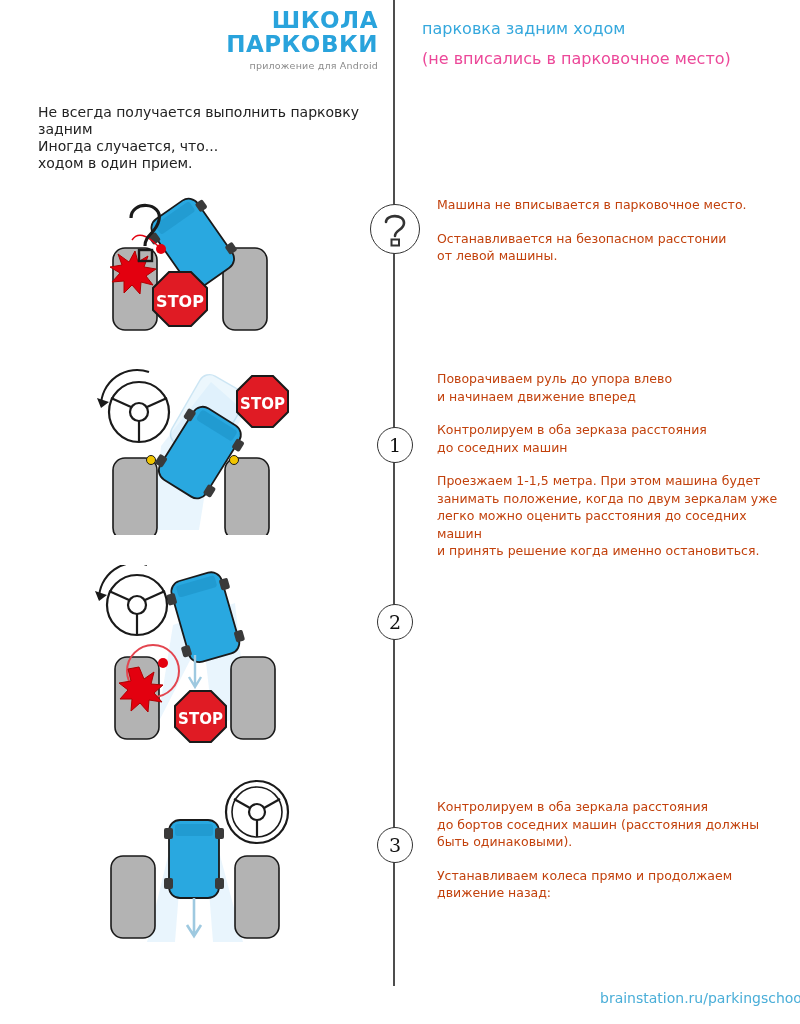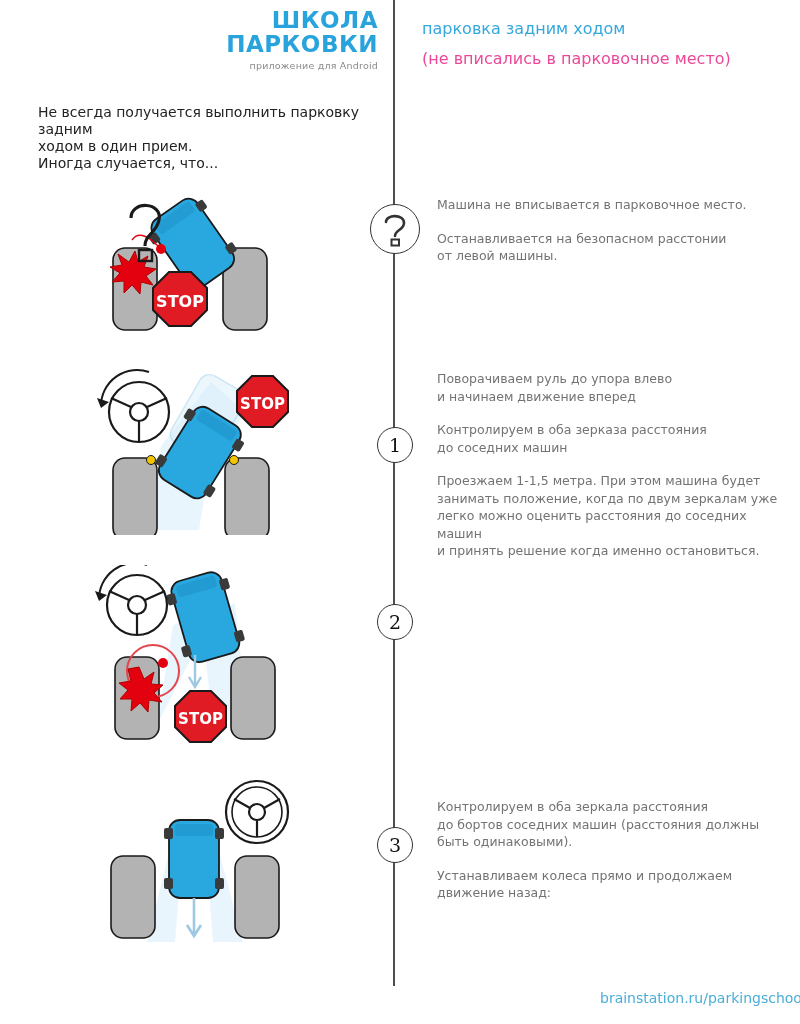"ходом в один прием." div { order: before "Иногда случается, что..." -> after "Иногда случается, что..." }
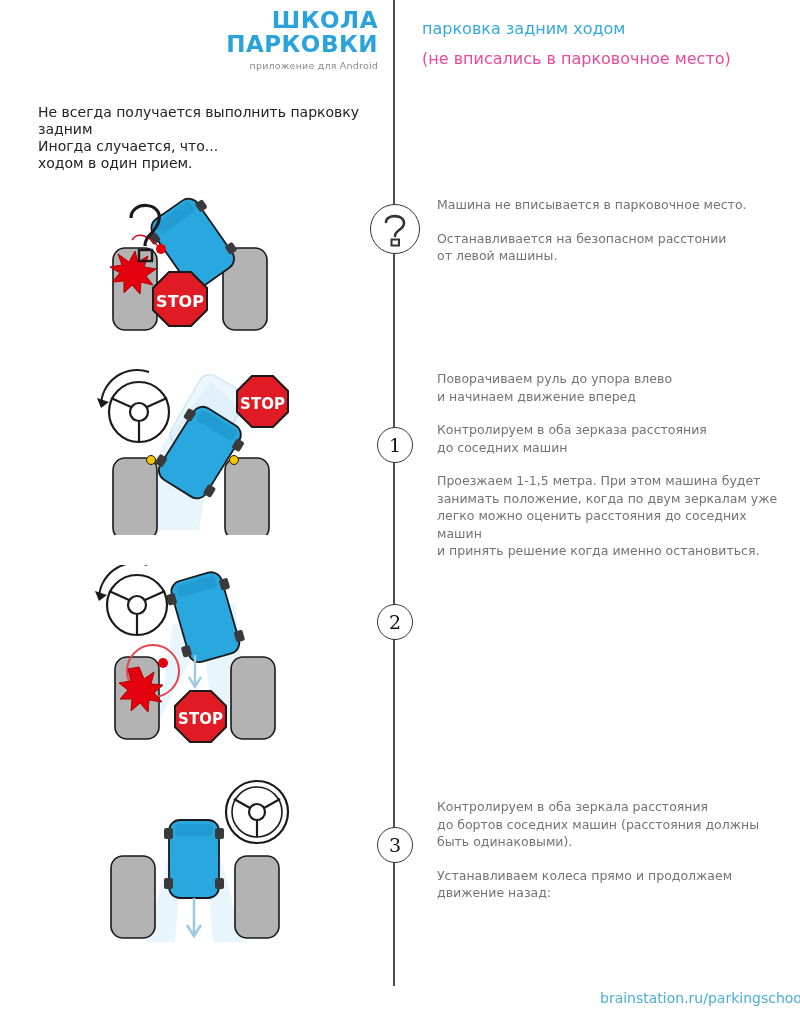"Машина не вписывается в парковочное" .rtext { color: #737373 -> #c2410c }
